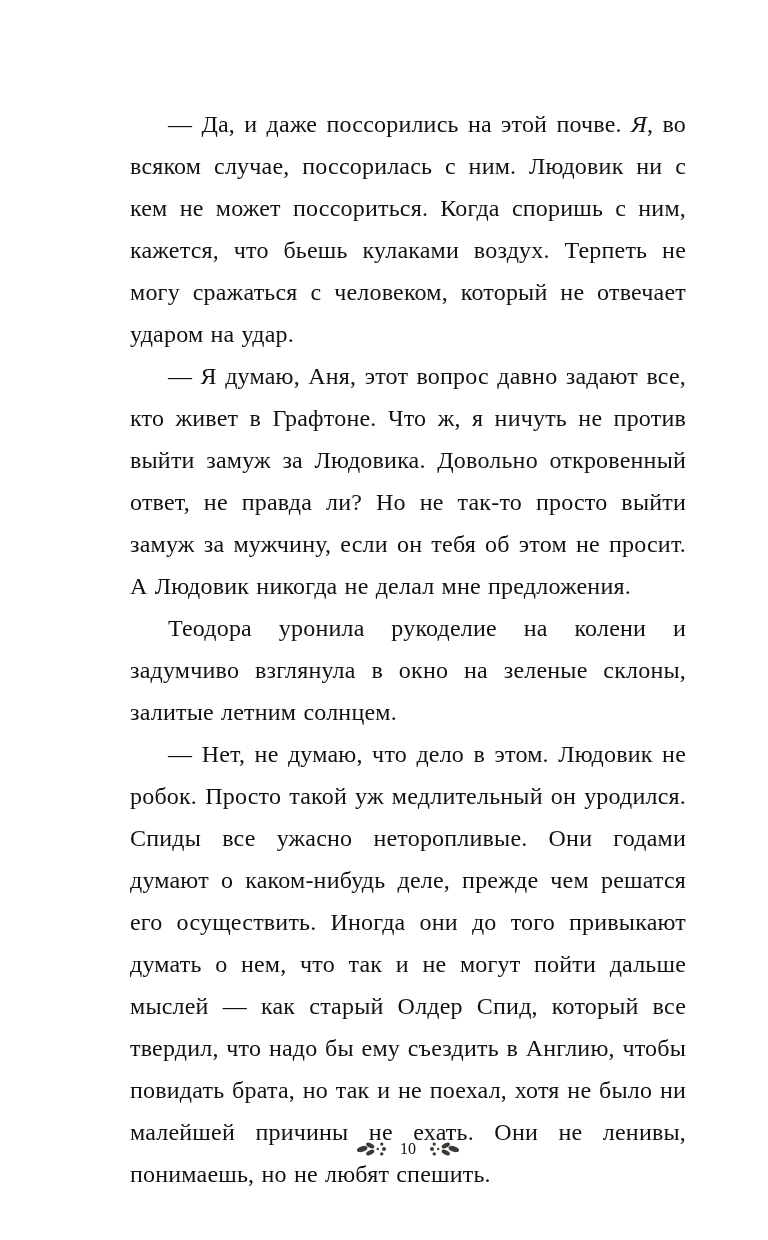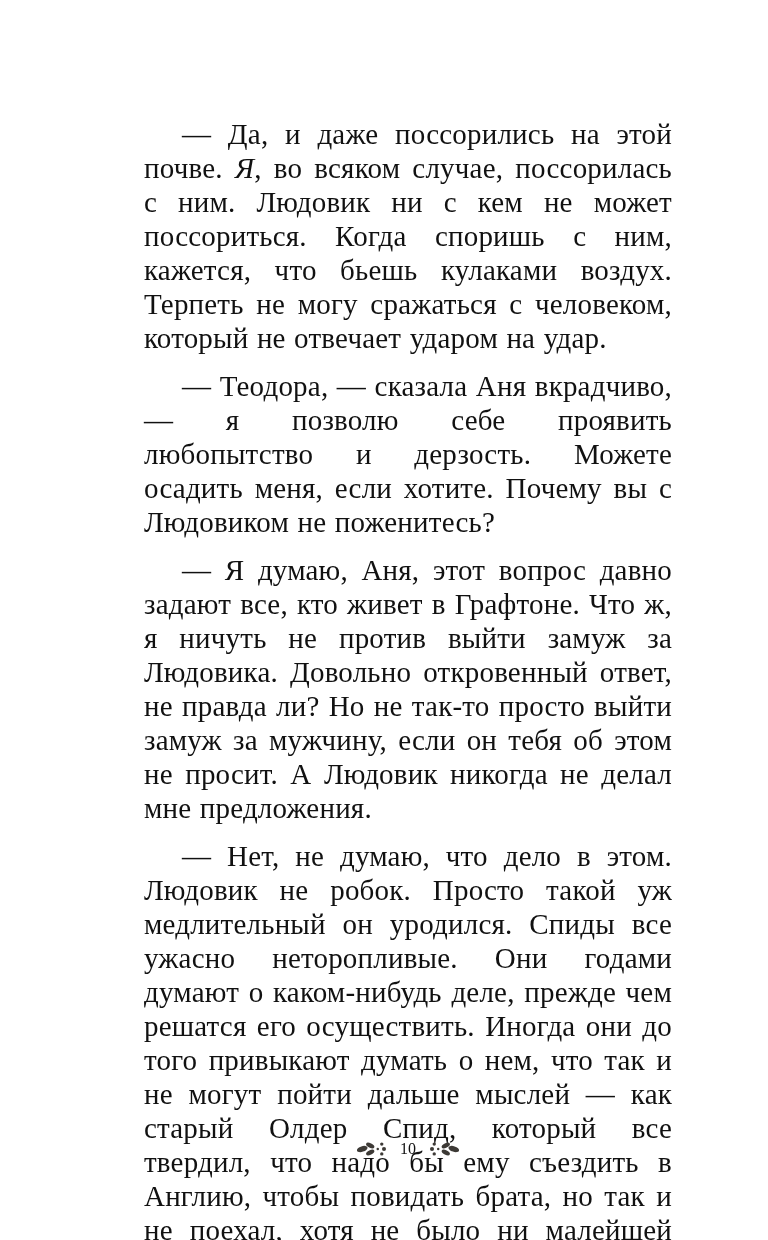"— Да, и даже поссорились" .text-block p { font-size: 29px -> 24px; line-height: 34px -> 42px; margin: 14px -> 0 }
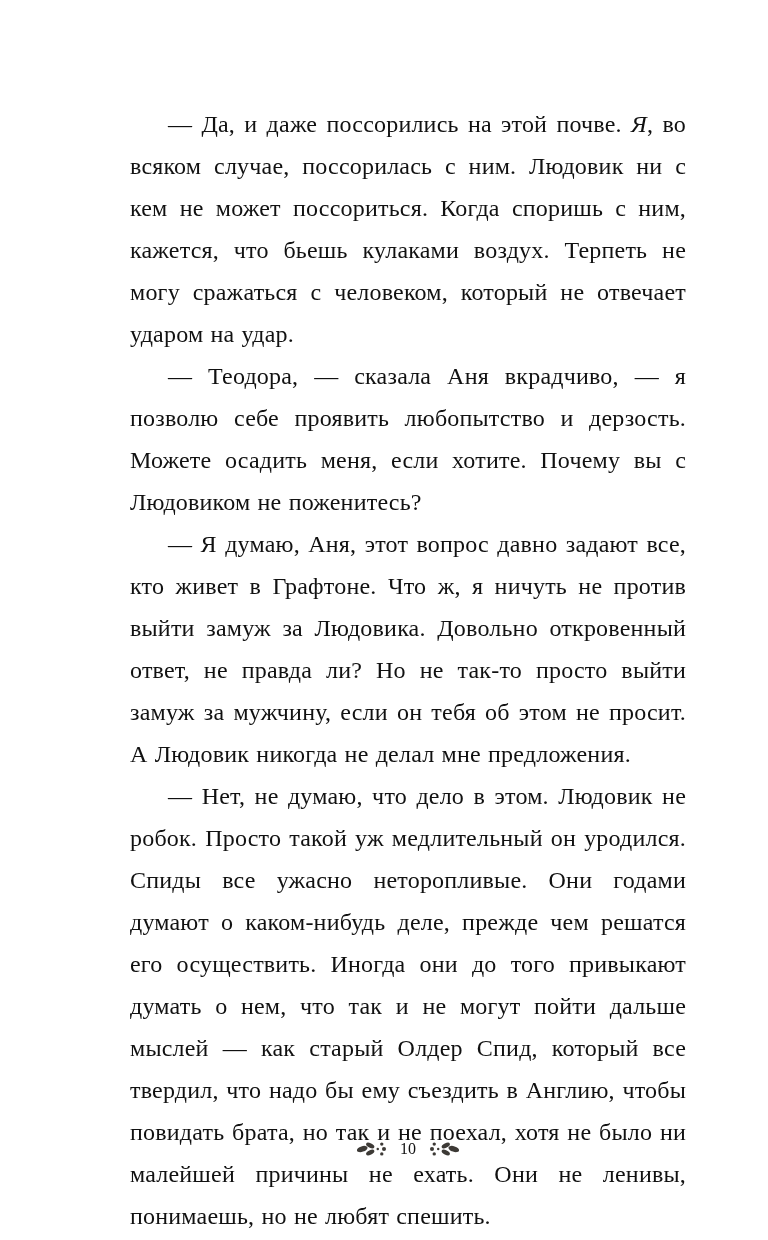"— Теодора, — сказала Аня" p { html: <p><span>— Теодора, — сказала Аня вкрадчиво, — я позволю себе проявить любопытство и дерзость. Можете осадить меня, если хотите. Почему вы с Людовиком не поженитесь?</span></p> -> none }
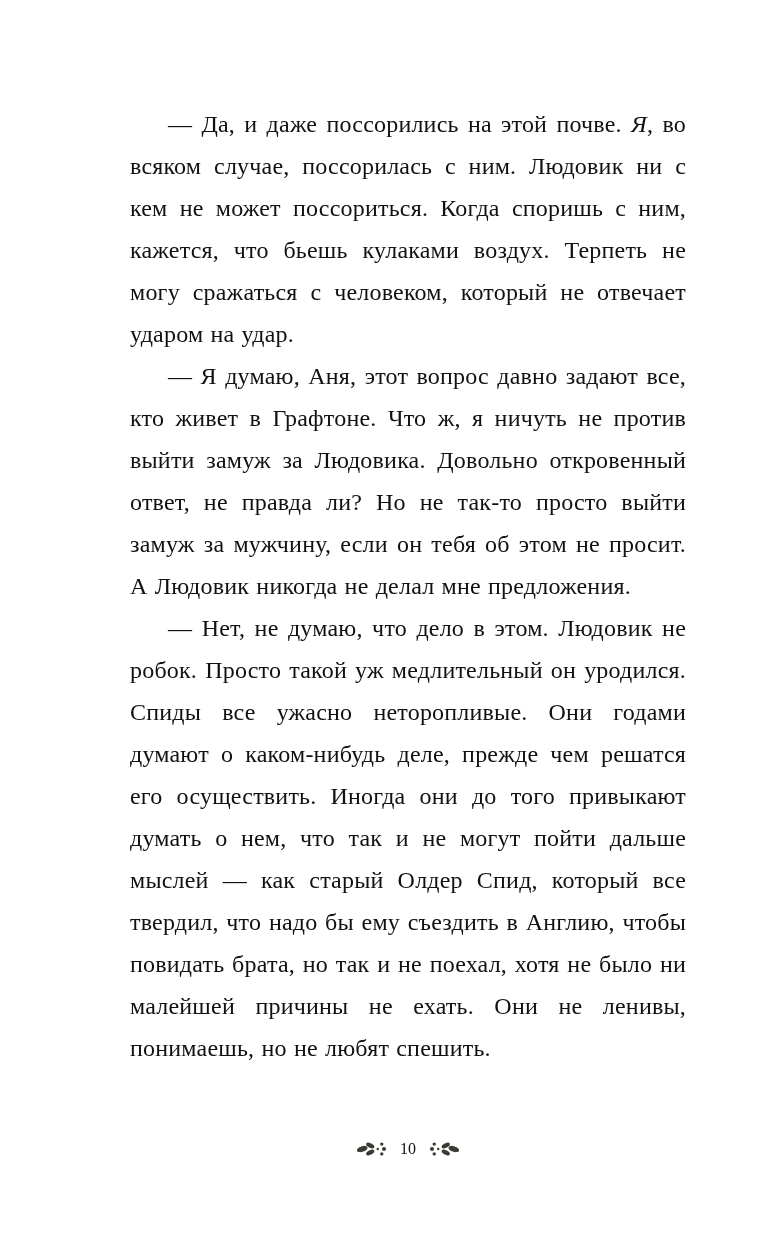"Теодора уронила рукоделие на колени" p { html: none -> <p><span>Теодора уронила рукоделие на колени и задумчиво взглянула в окно на зеленые склоны, залитые летним солнцем.</span></p> }
